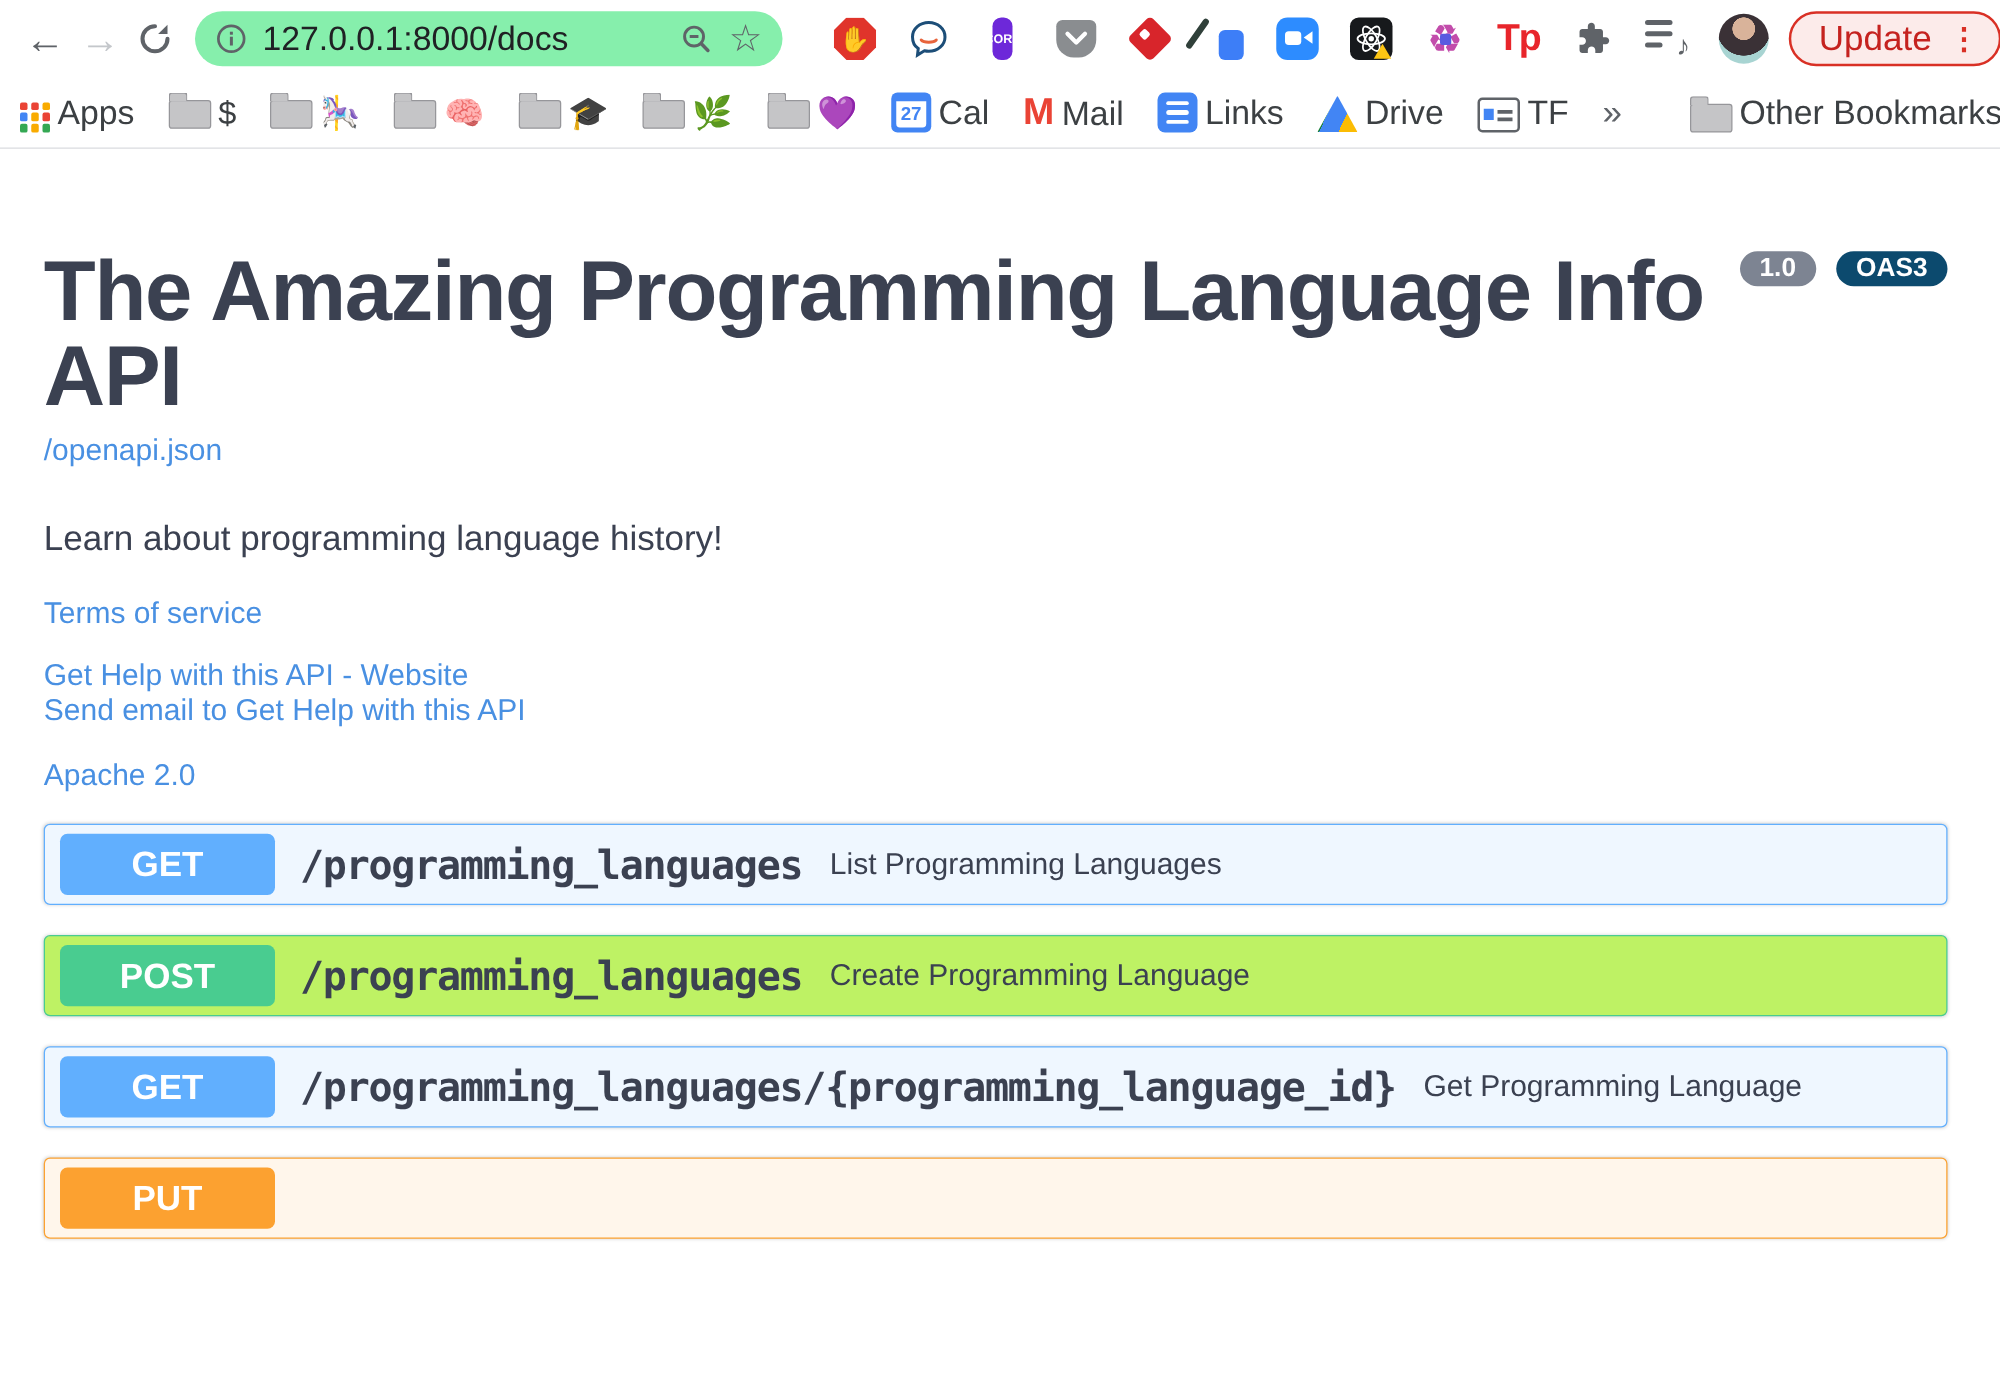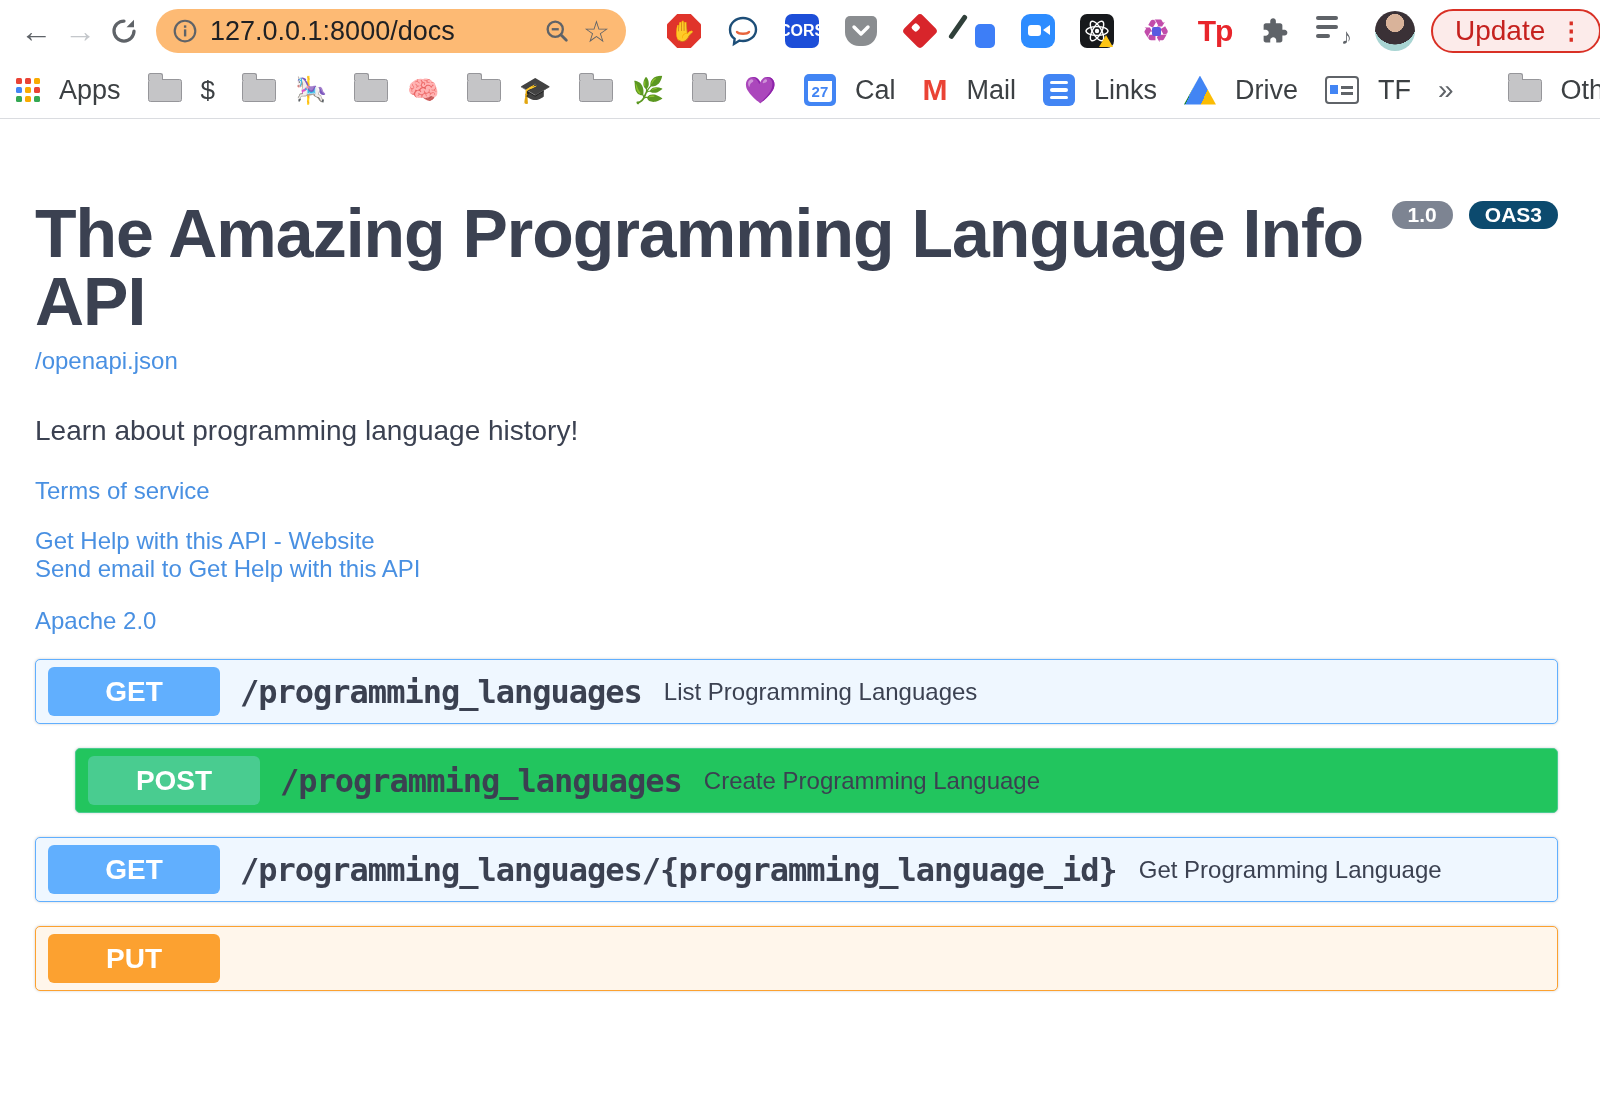"127.0.0.1:8000/docs" .omnibox { background: #fdba74 -> #86efac }
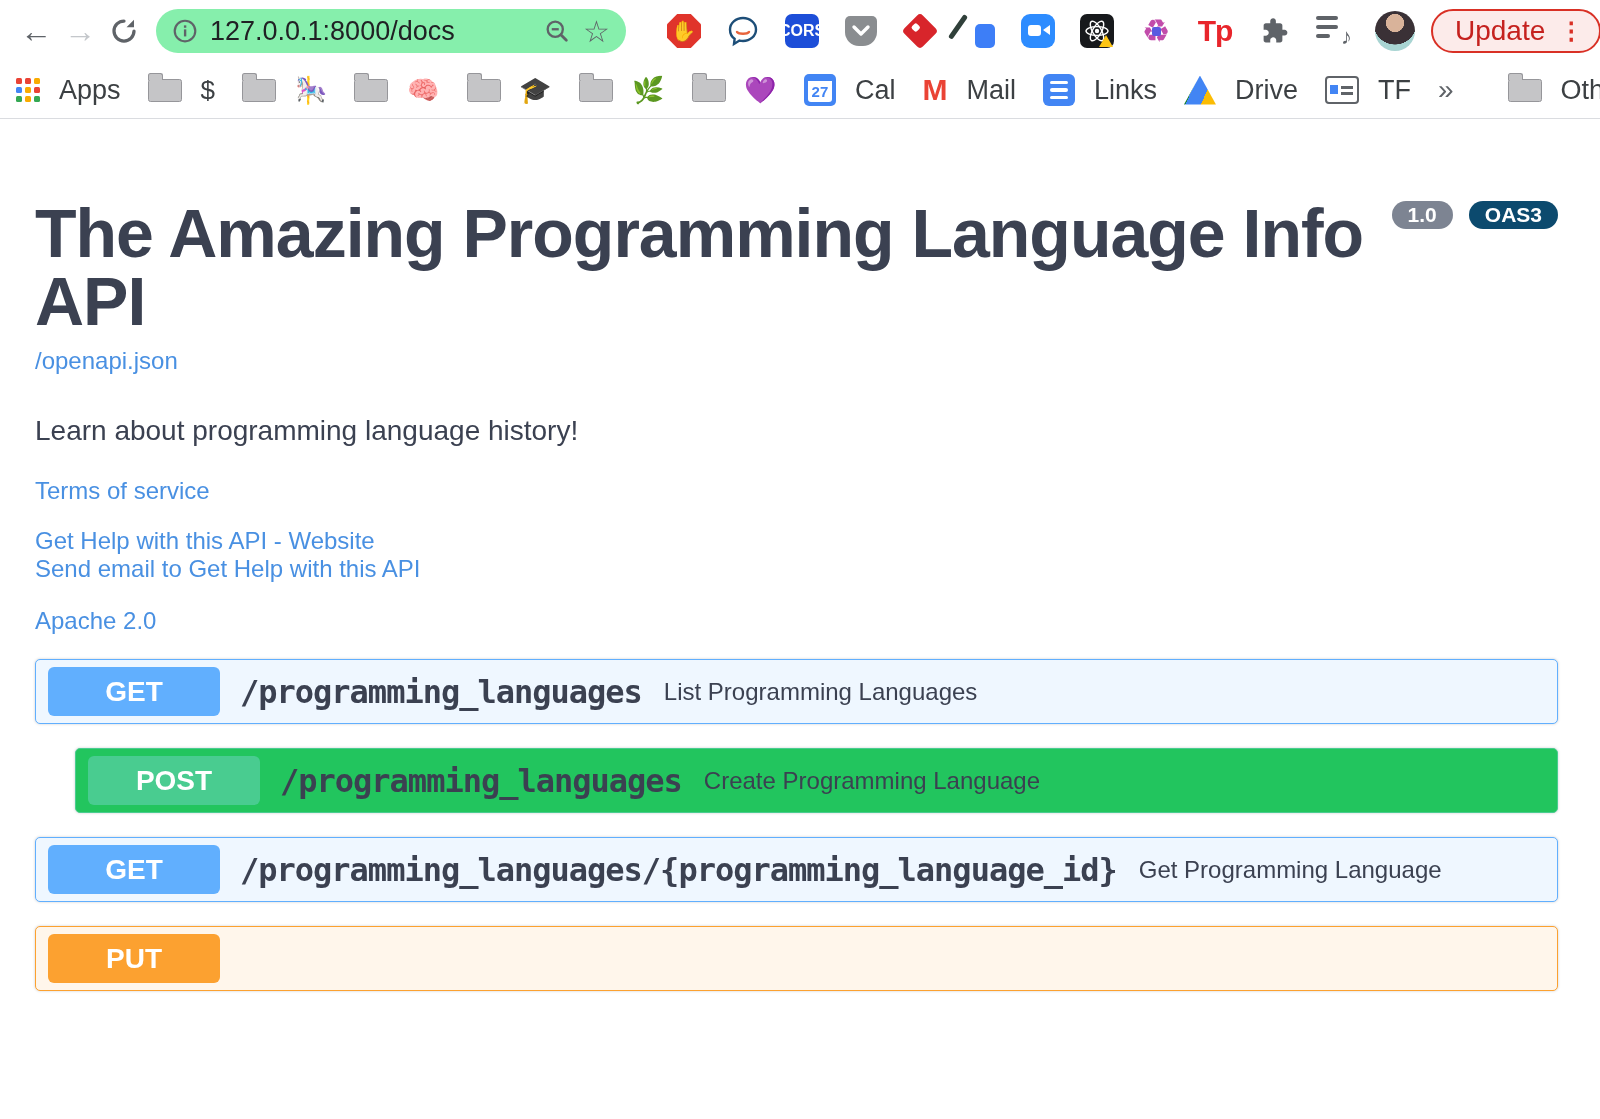"CORS" .cors { background: #1d4ed8 -> #6d28d9; font-size: 16px -> 10px; width: 34px -> 16px }
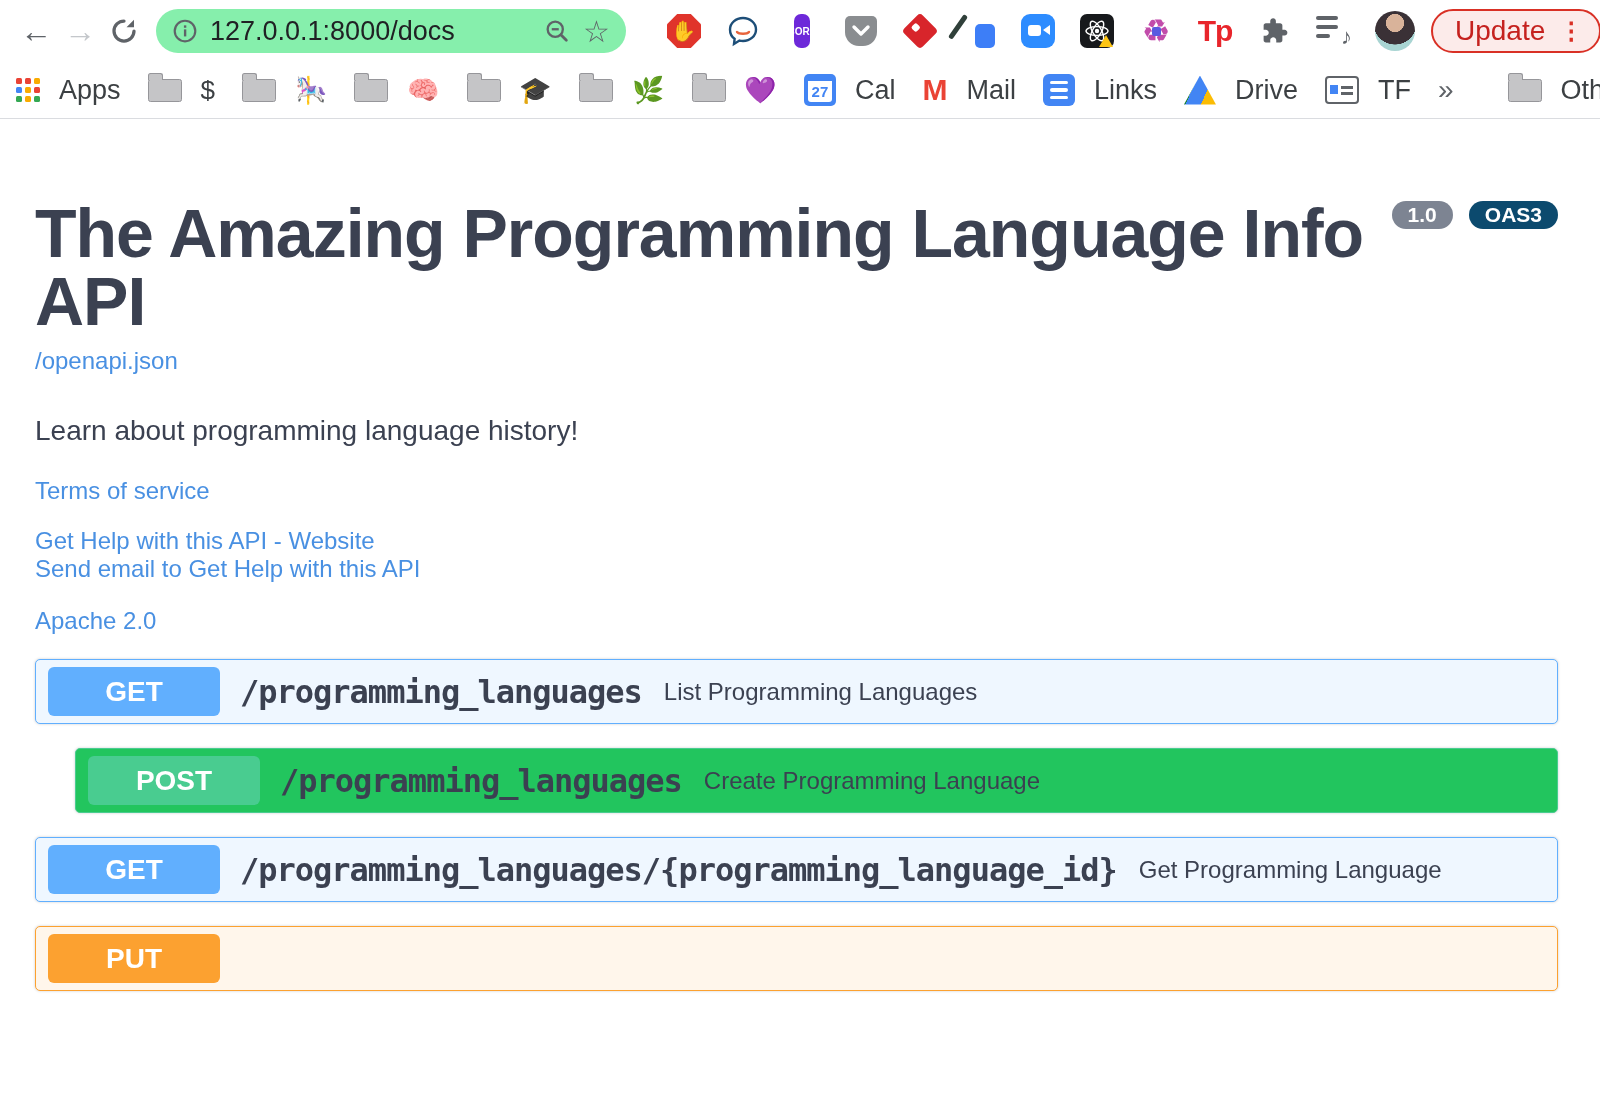"Apps" .bm { align-items: center -> flex-end; gap: 19px -> 6px }
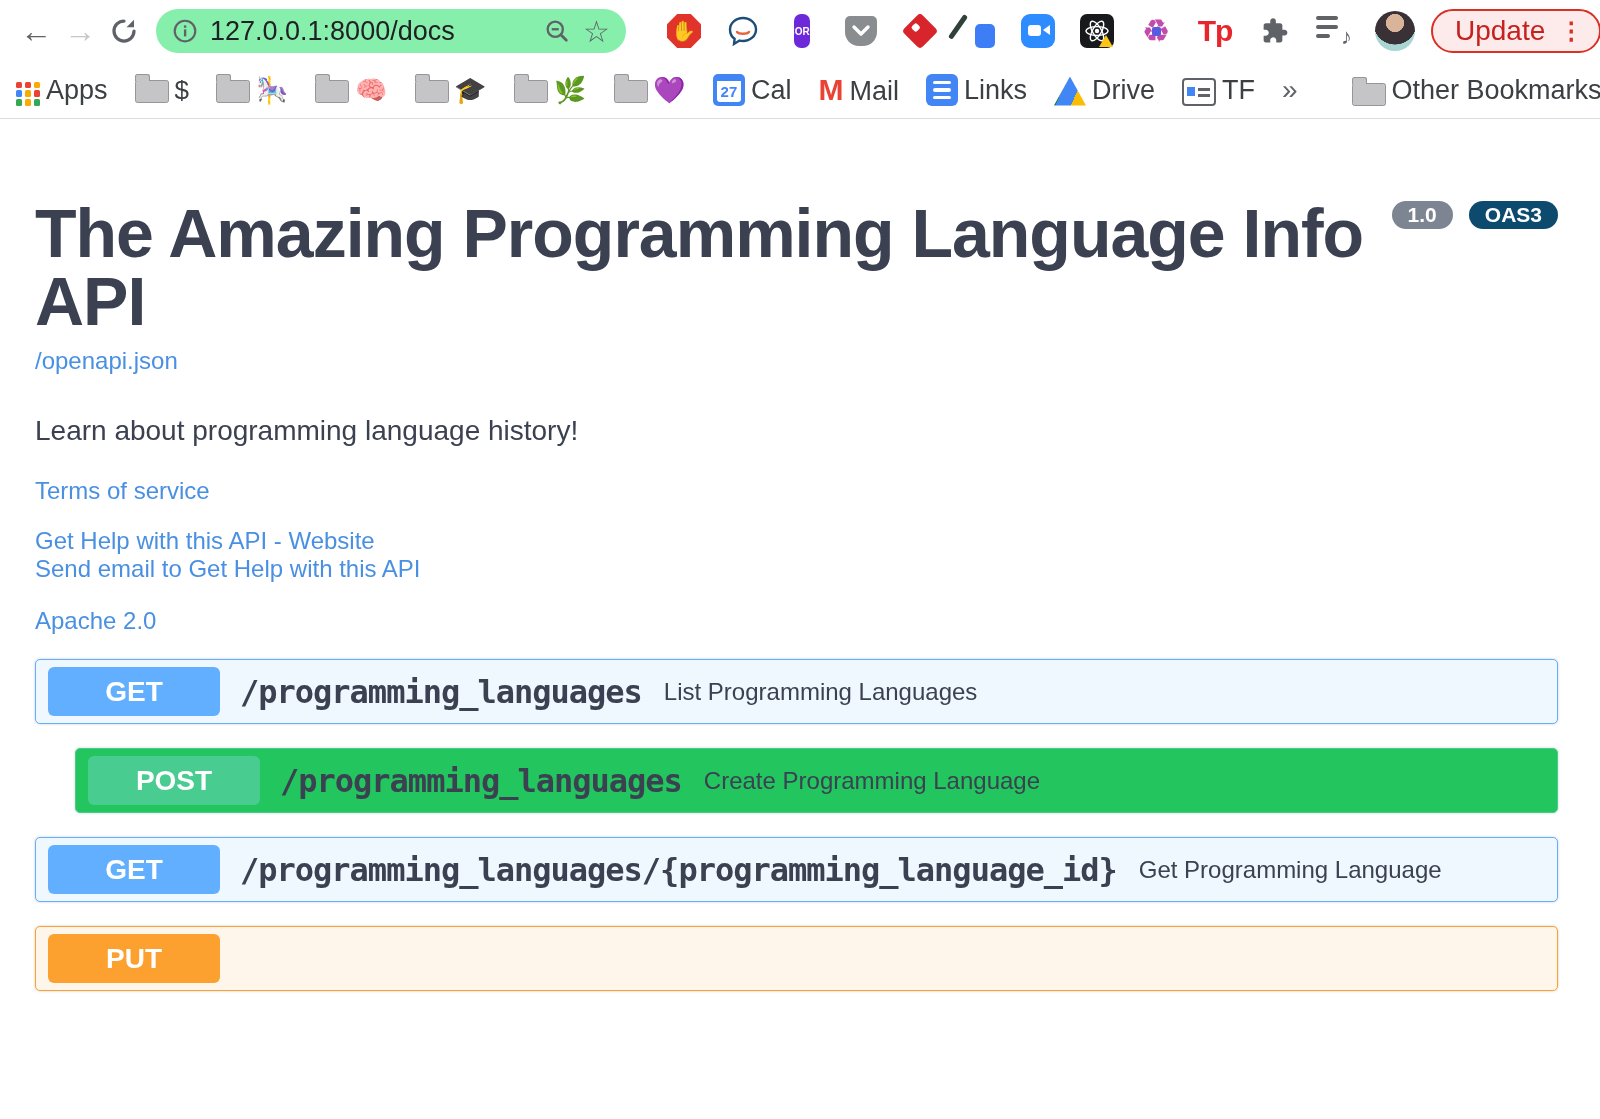"POST" .op.post { background: #22c55e -> #bef264; margin-left: 40px -> none }
